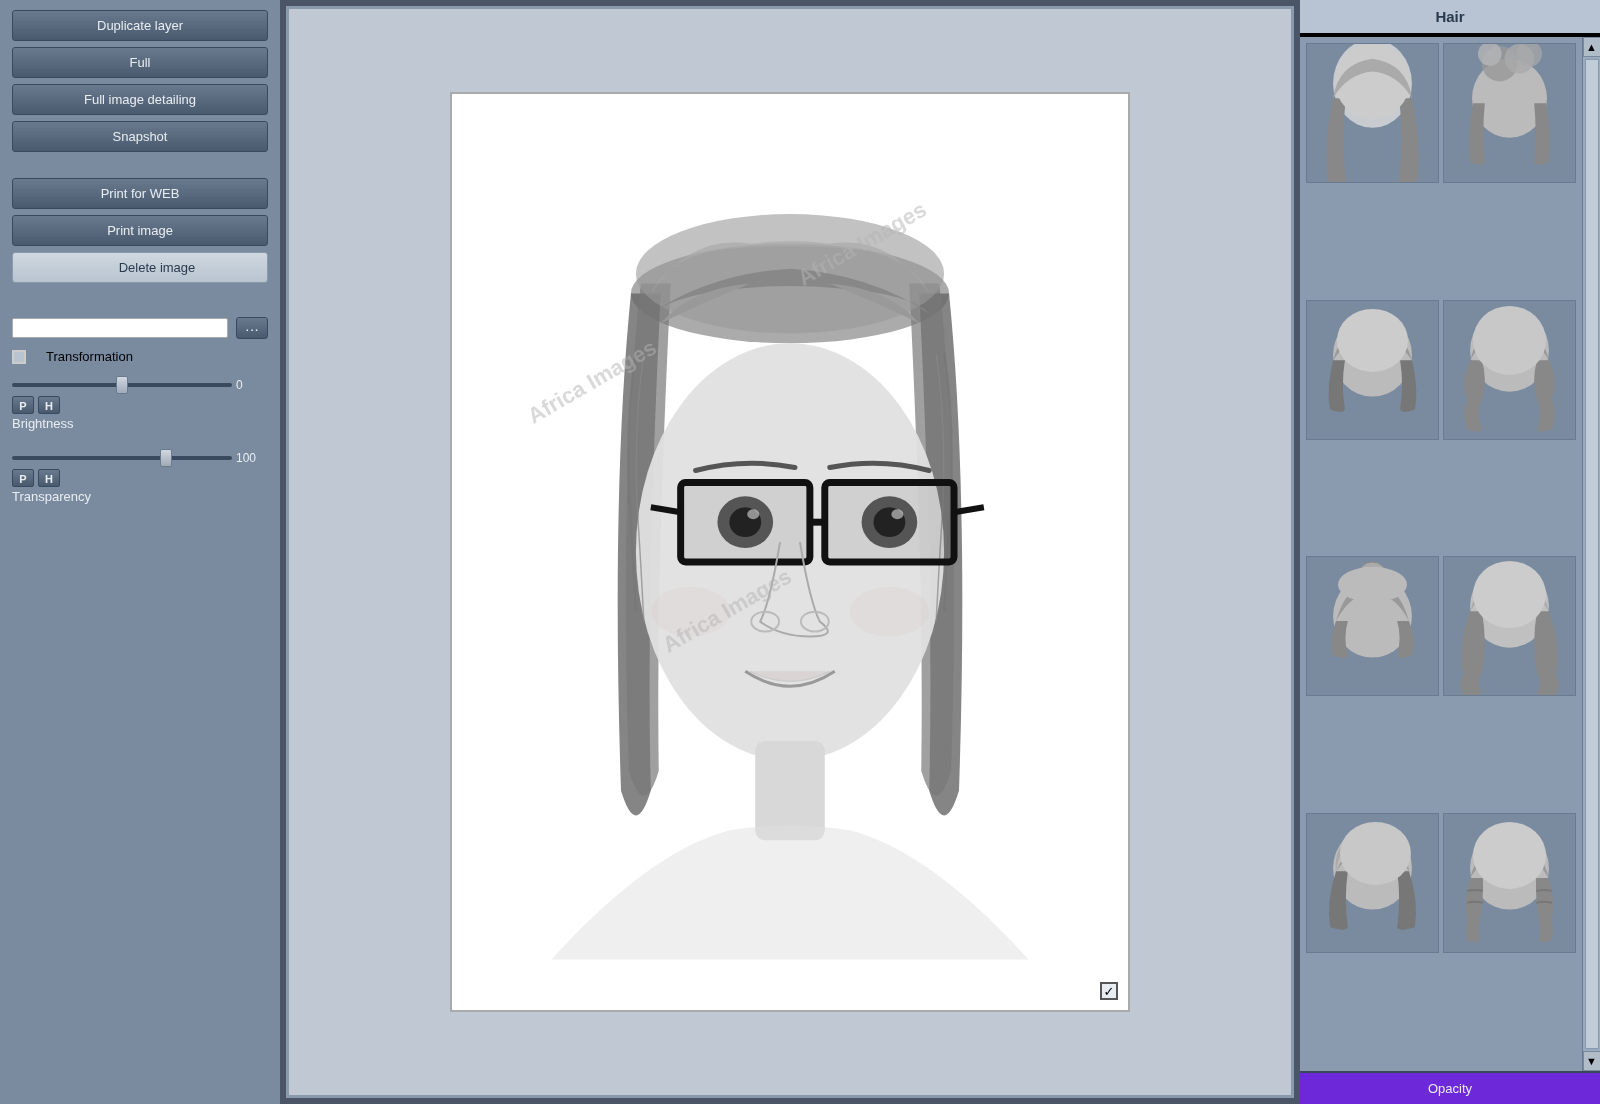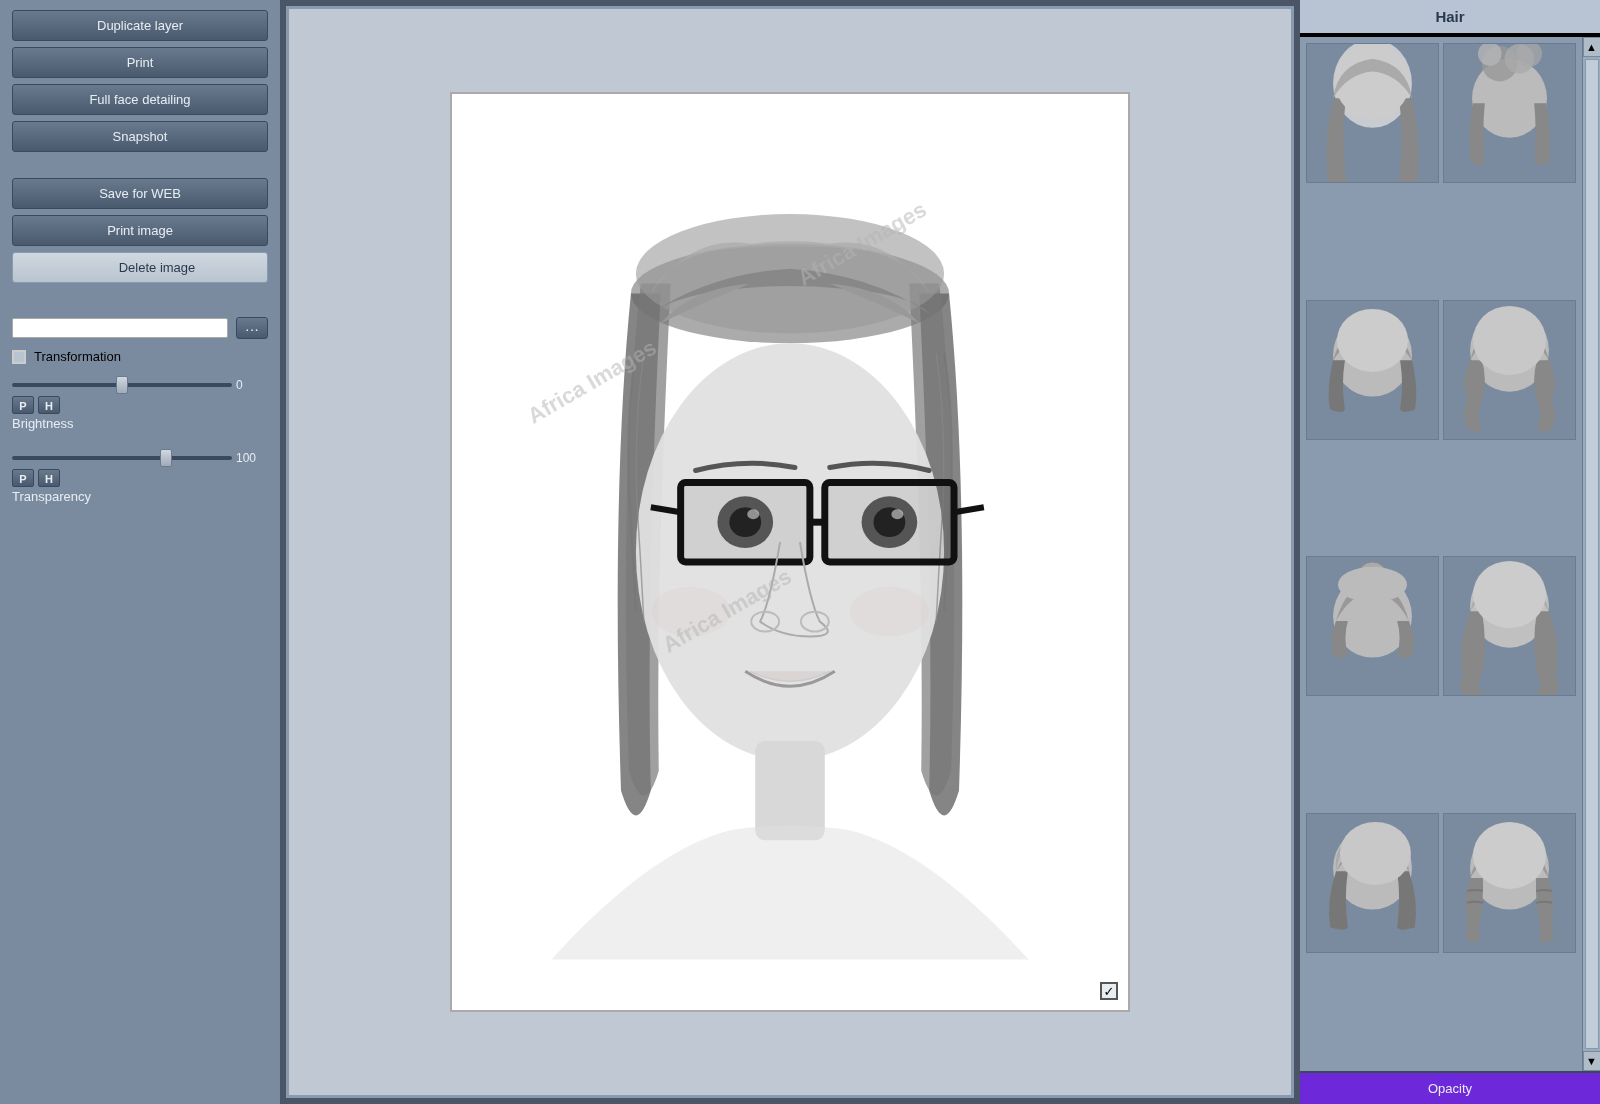"Print" button.toolbar-btn { text: Print -> Full }
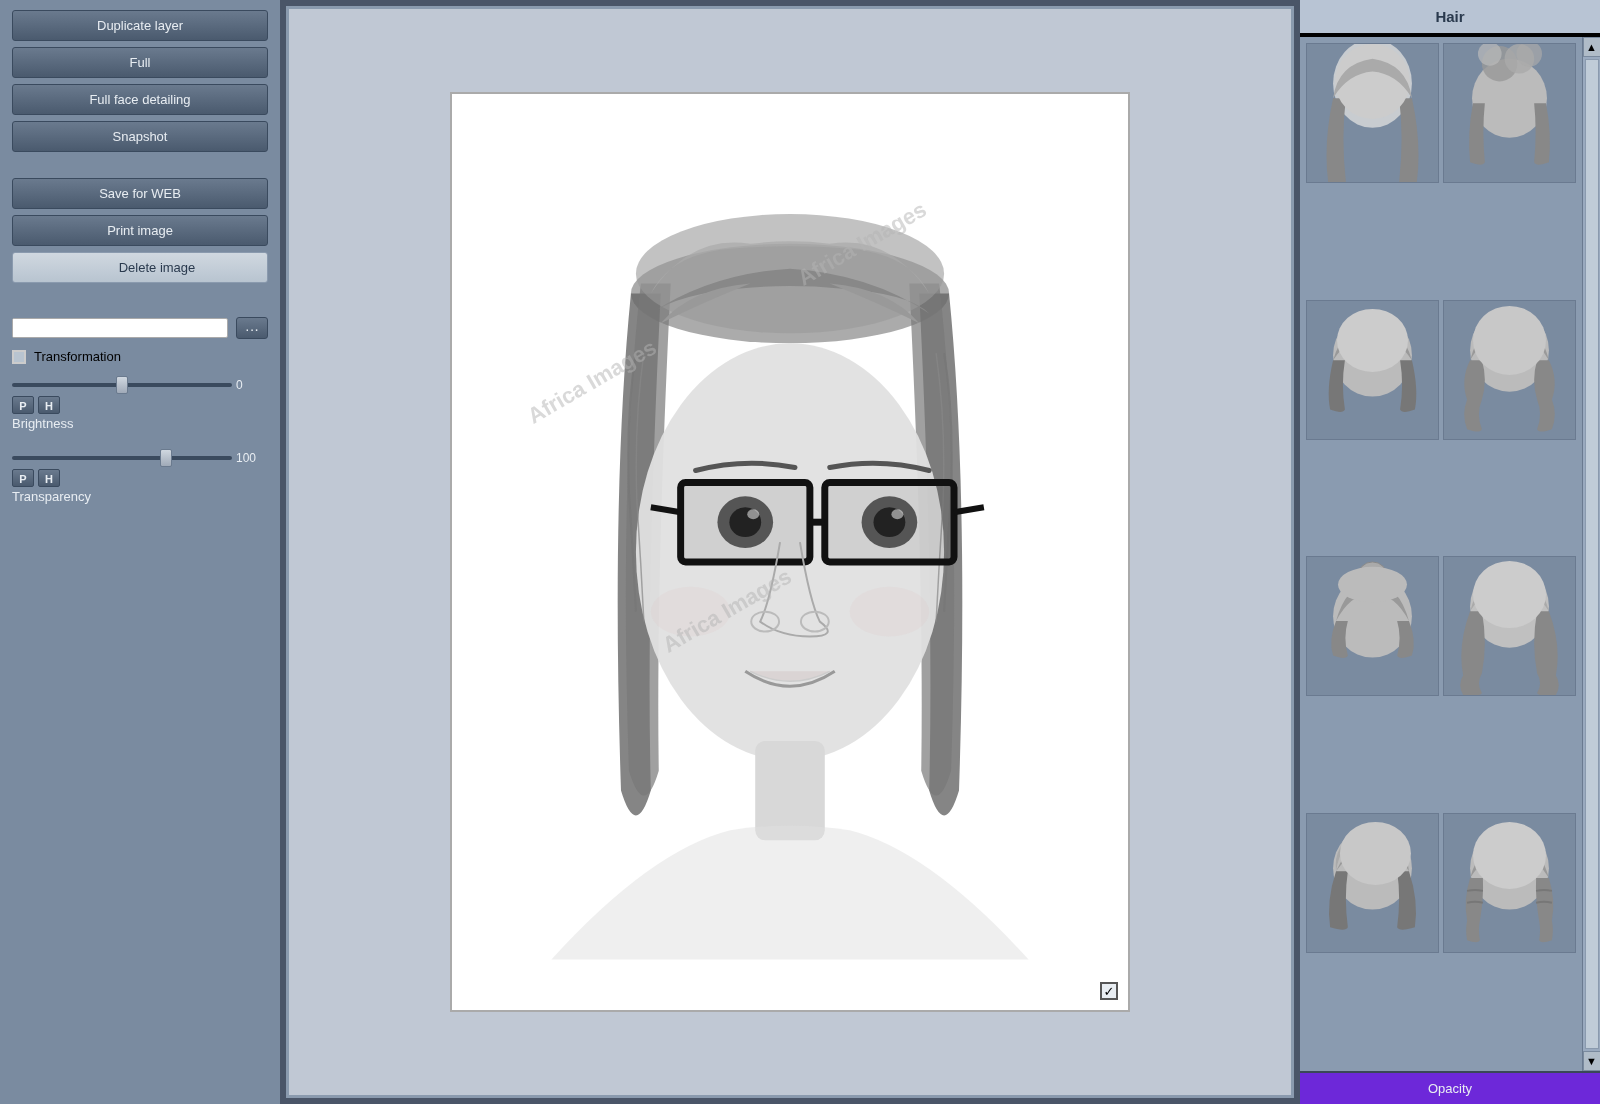"Full face detailing" button.toolbar-btn { text: face -> image }
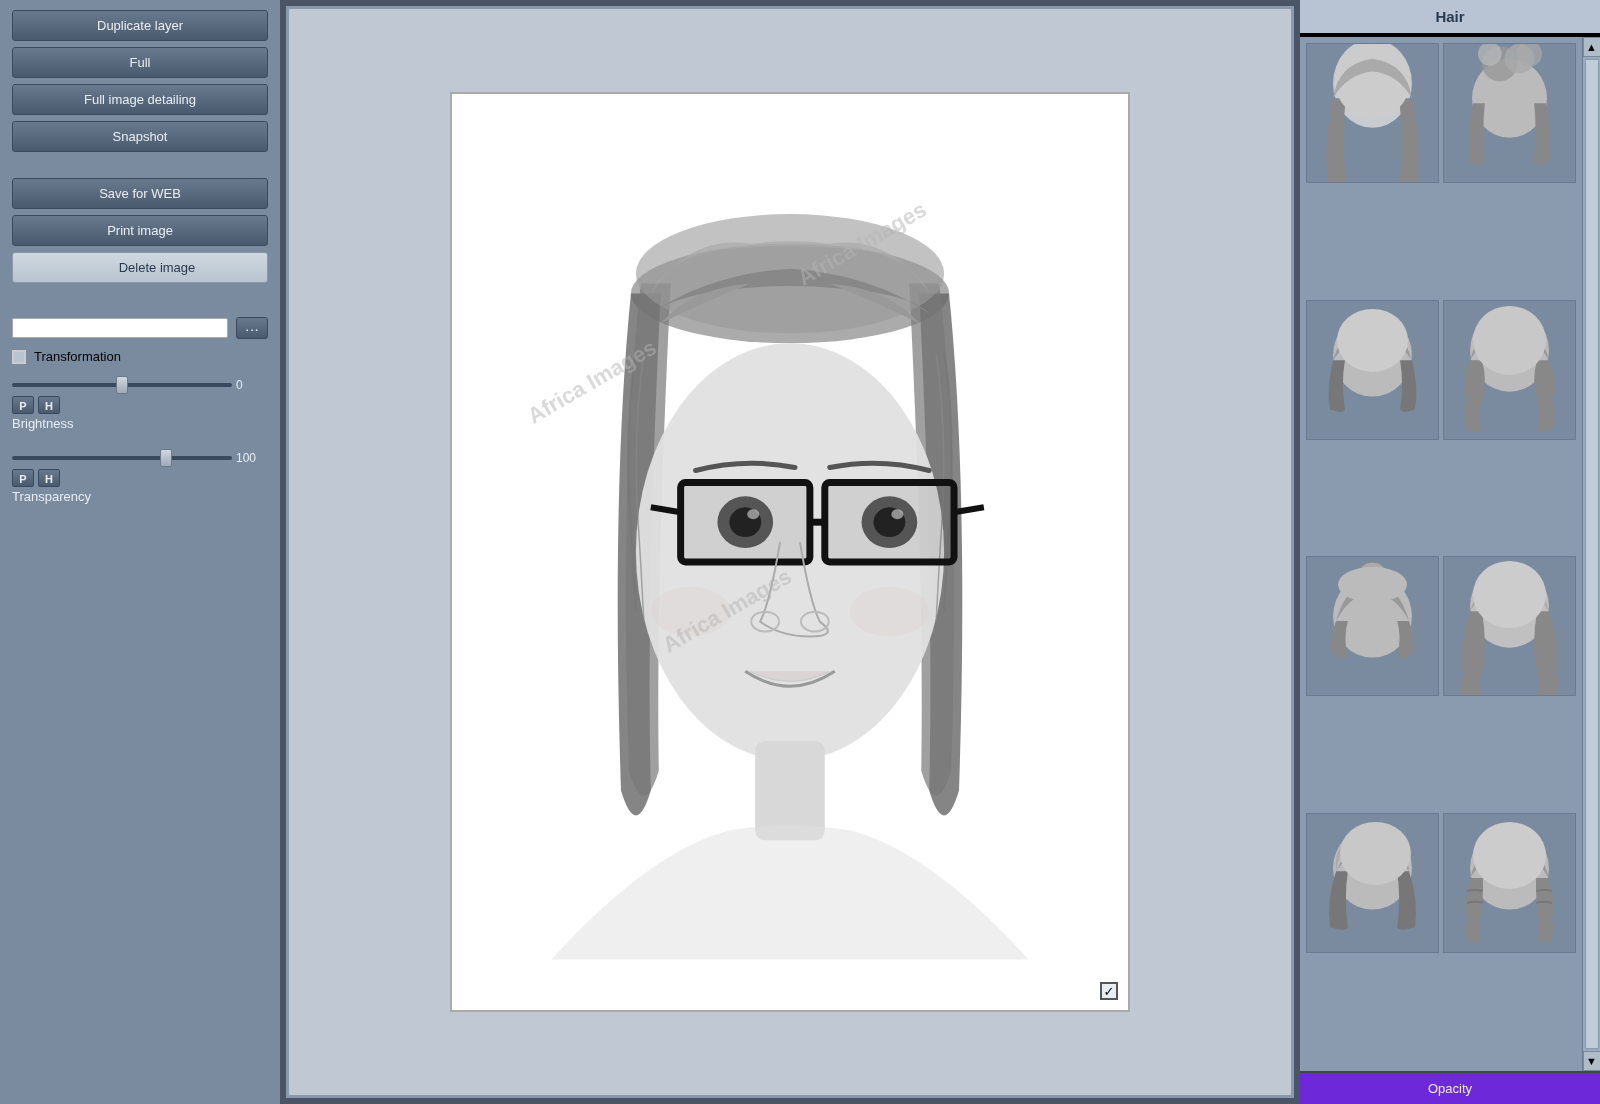"Save for WEB" button.toolbar-btn { text: Save -> Print }
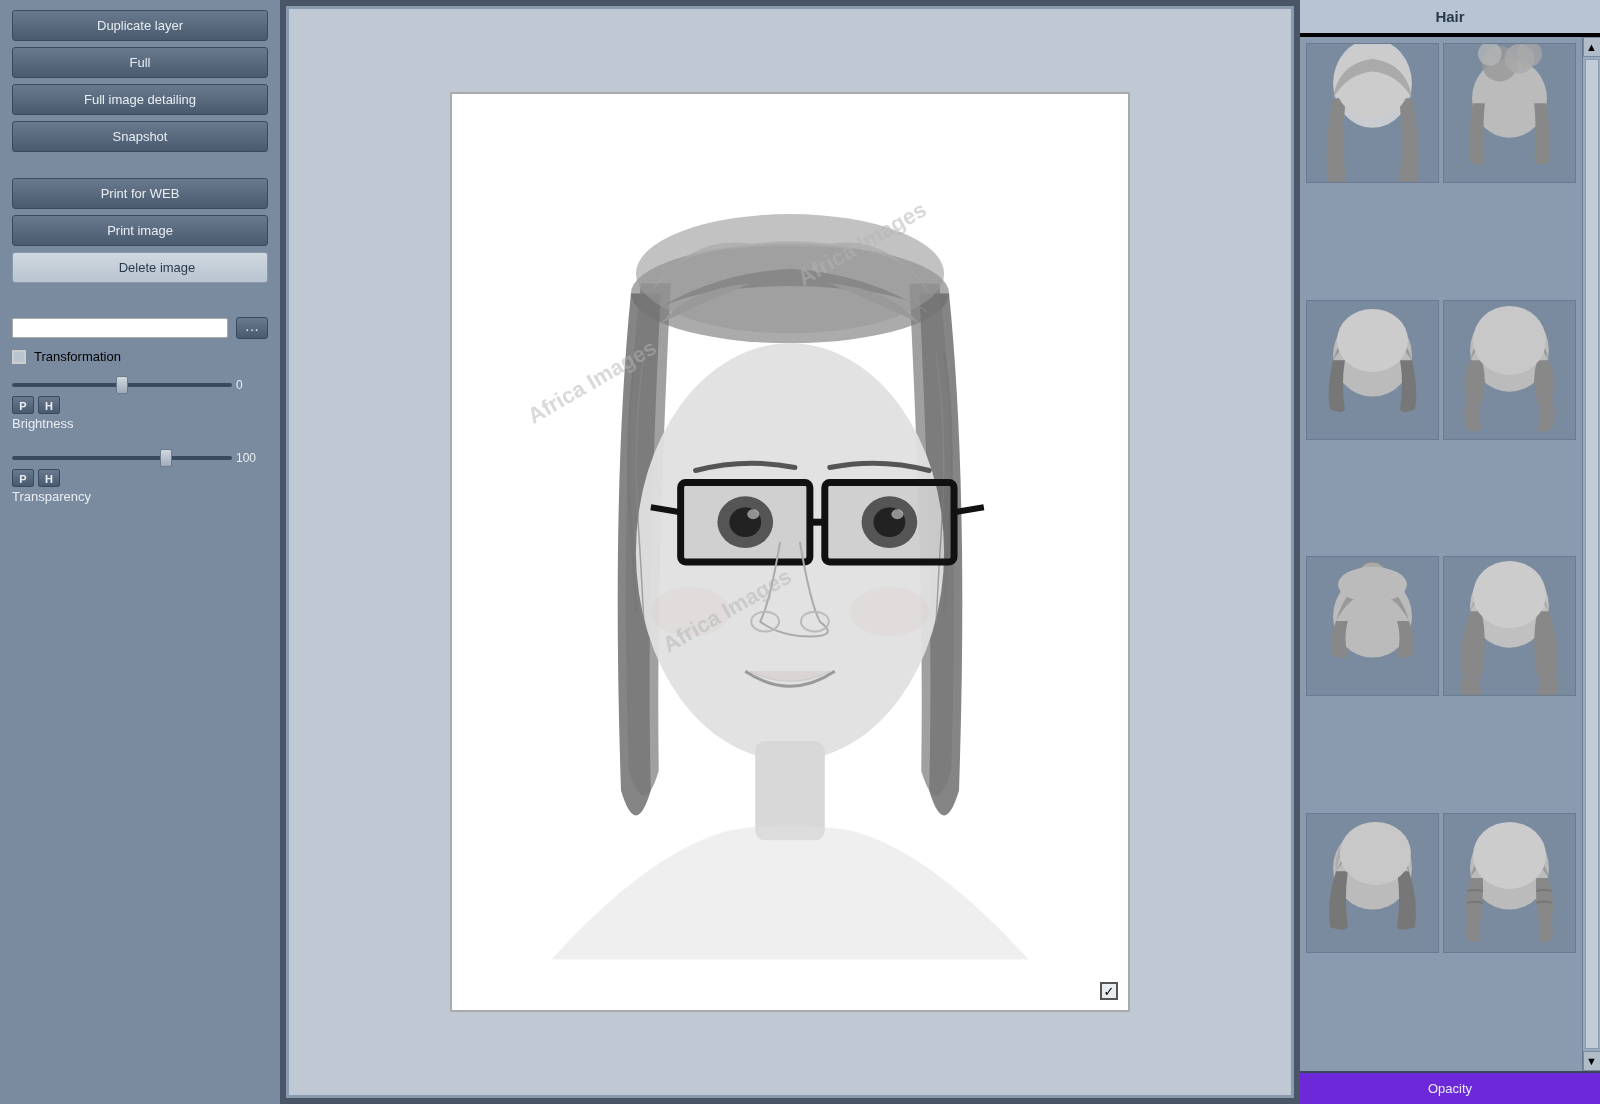"Transformation" .transform-row { gap: 8px -> 20px }
